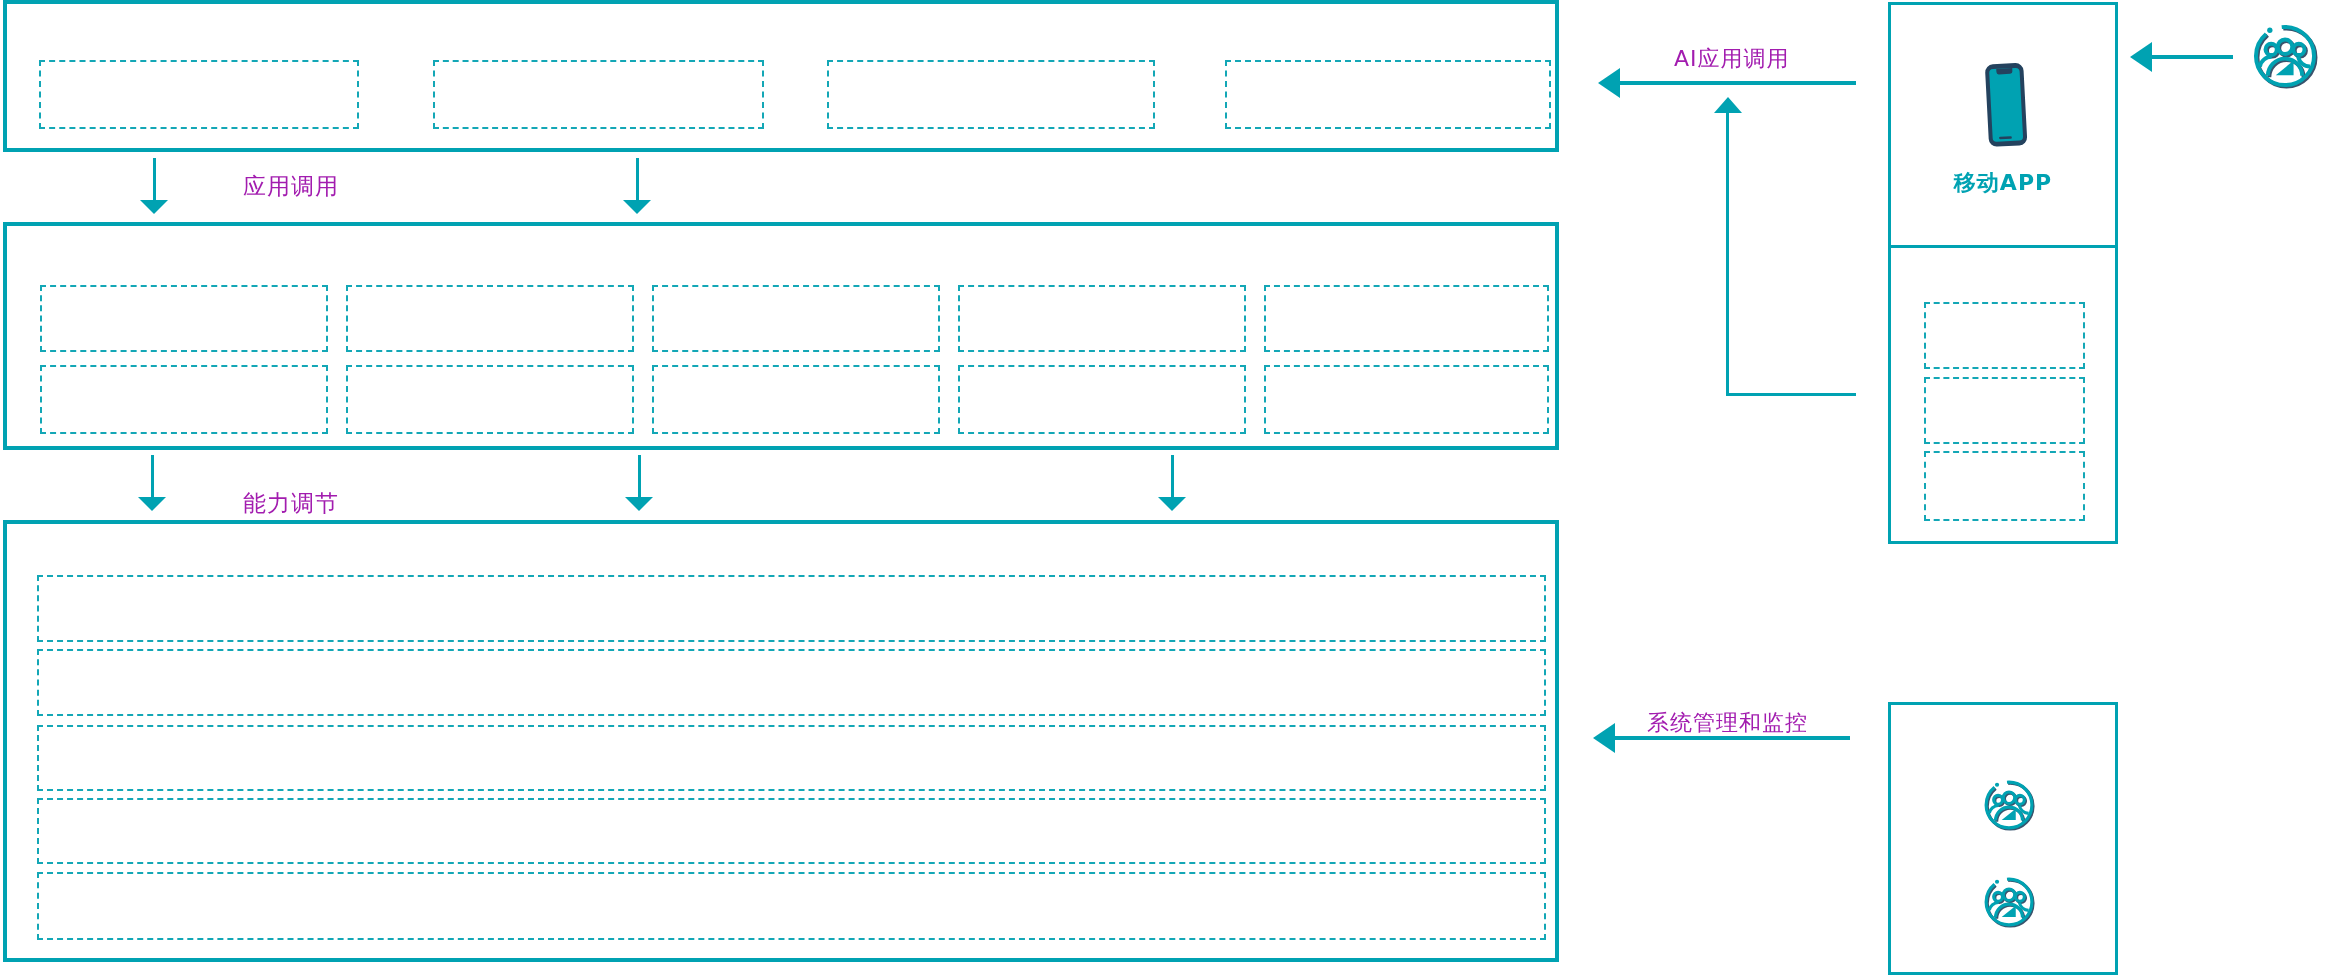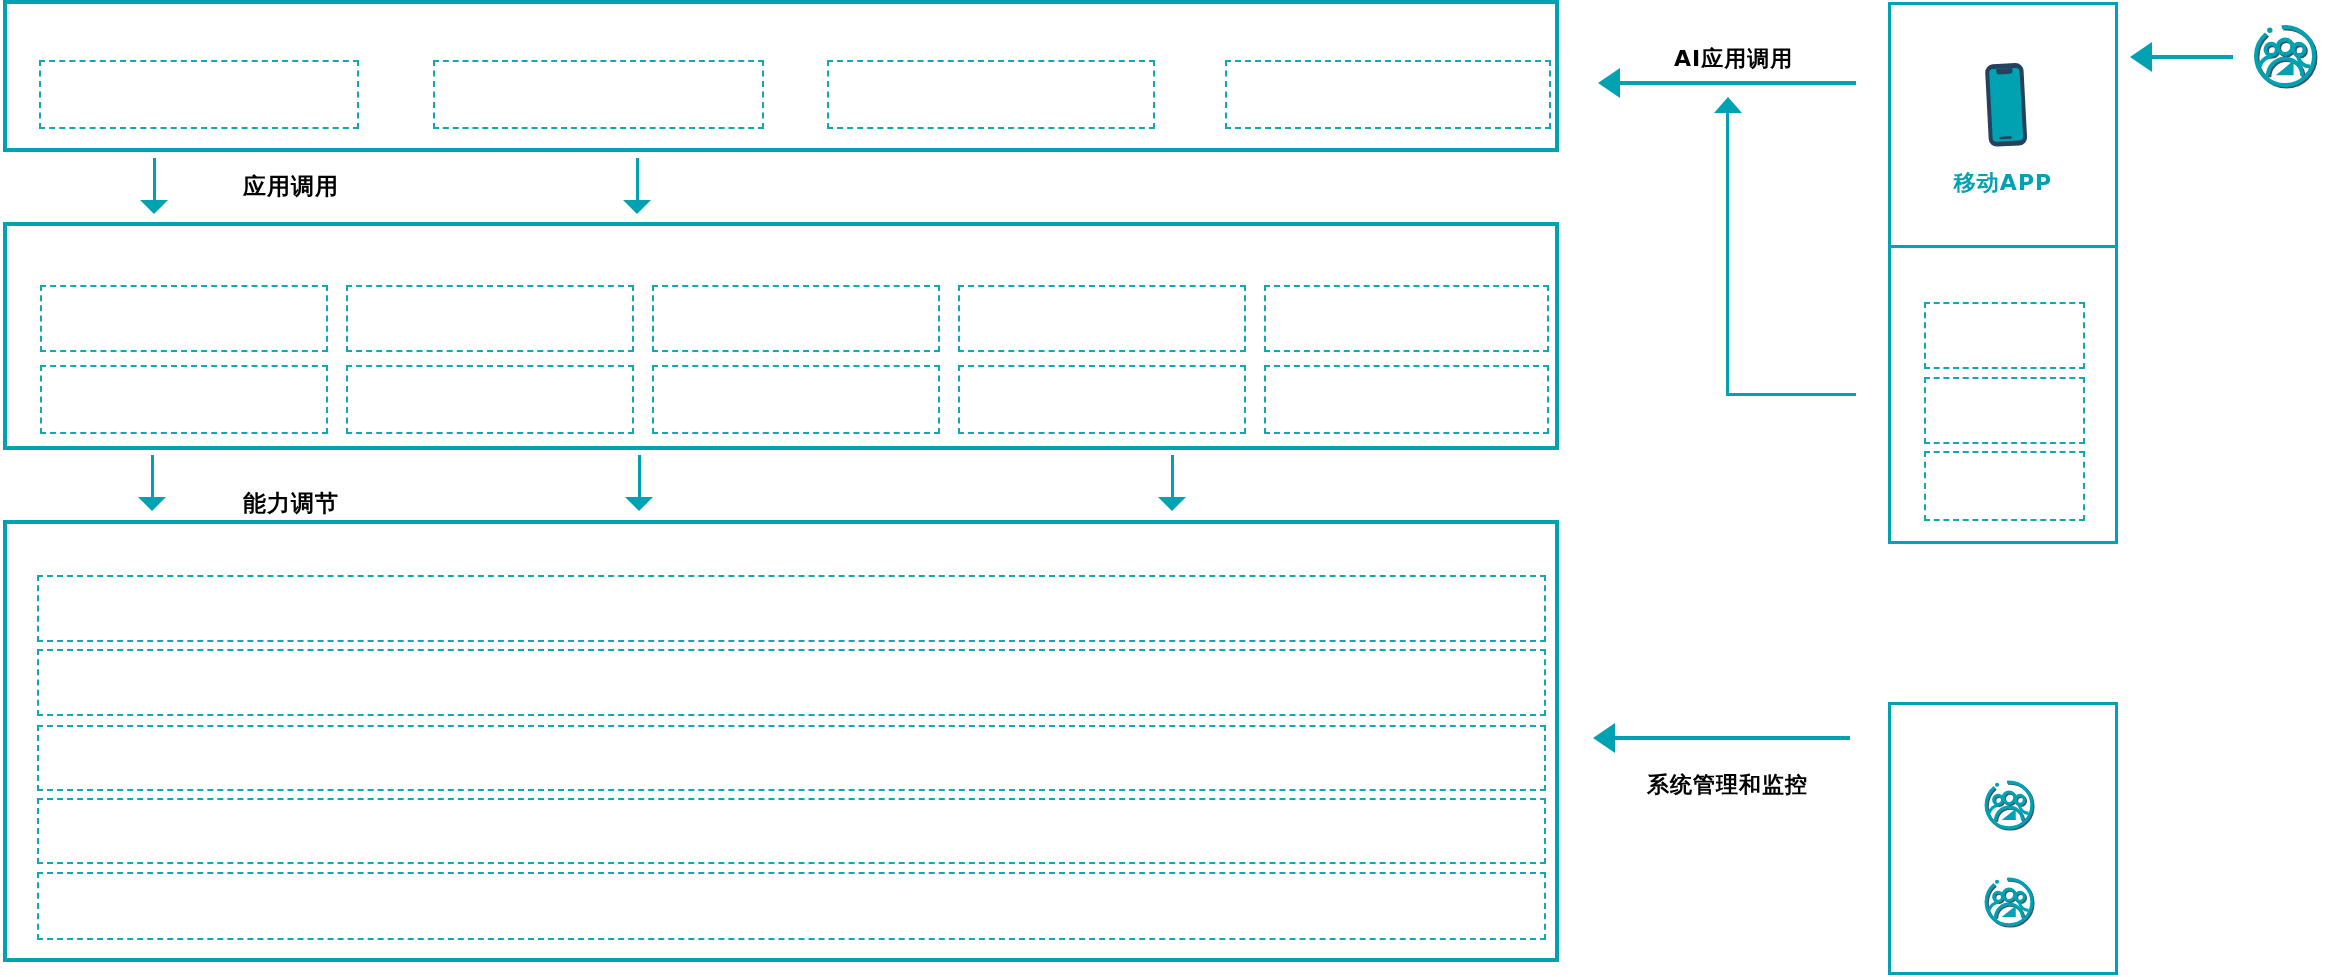"AI应用调用" .lbl { color: #000000 -> #a21caf; font-weight: bold -> normal }
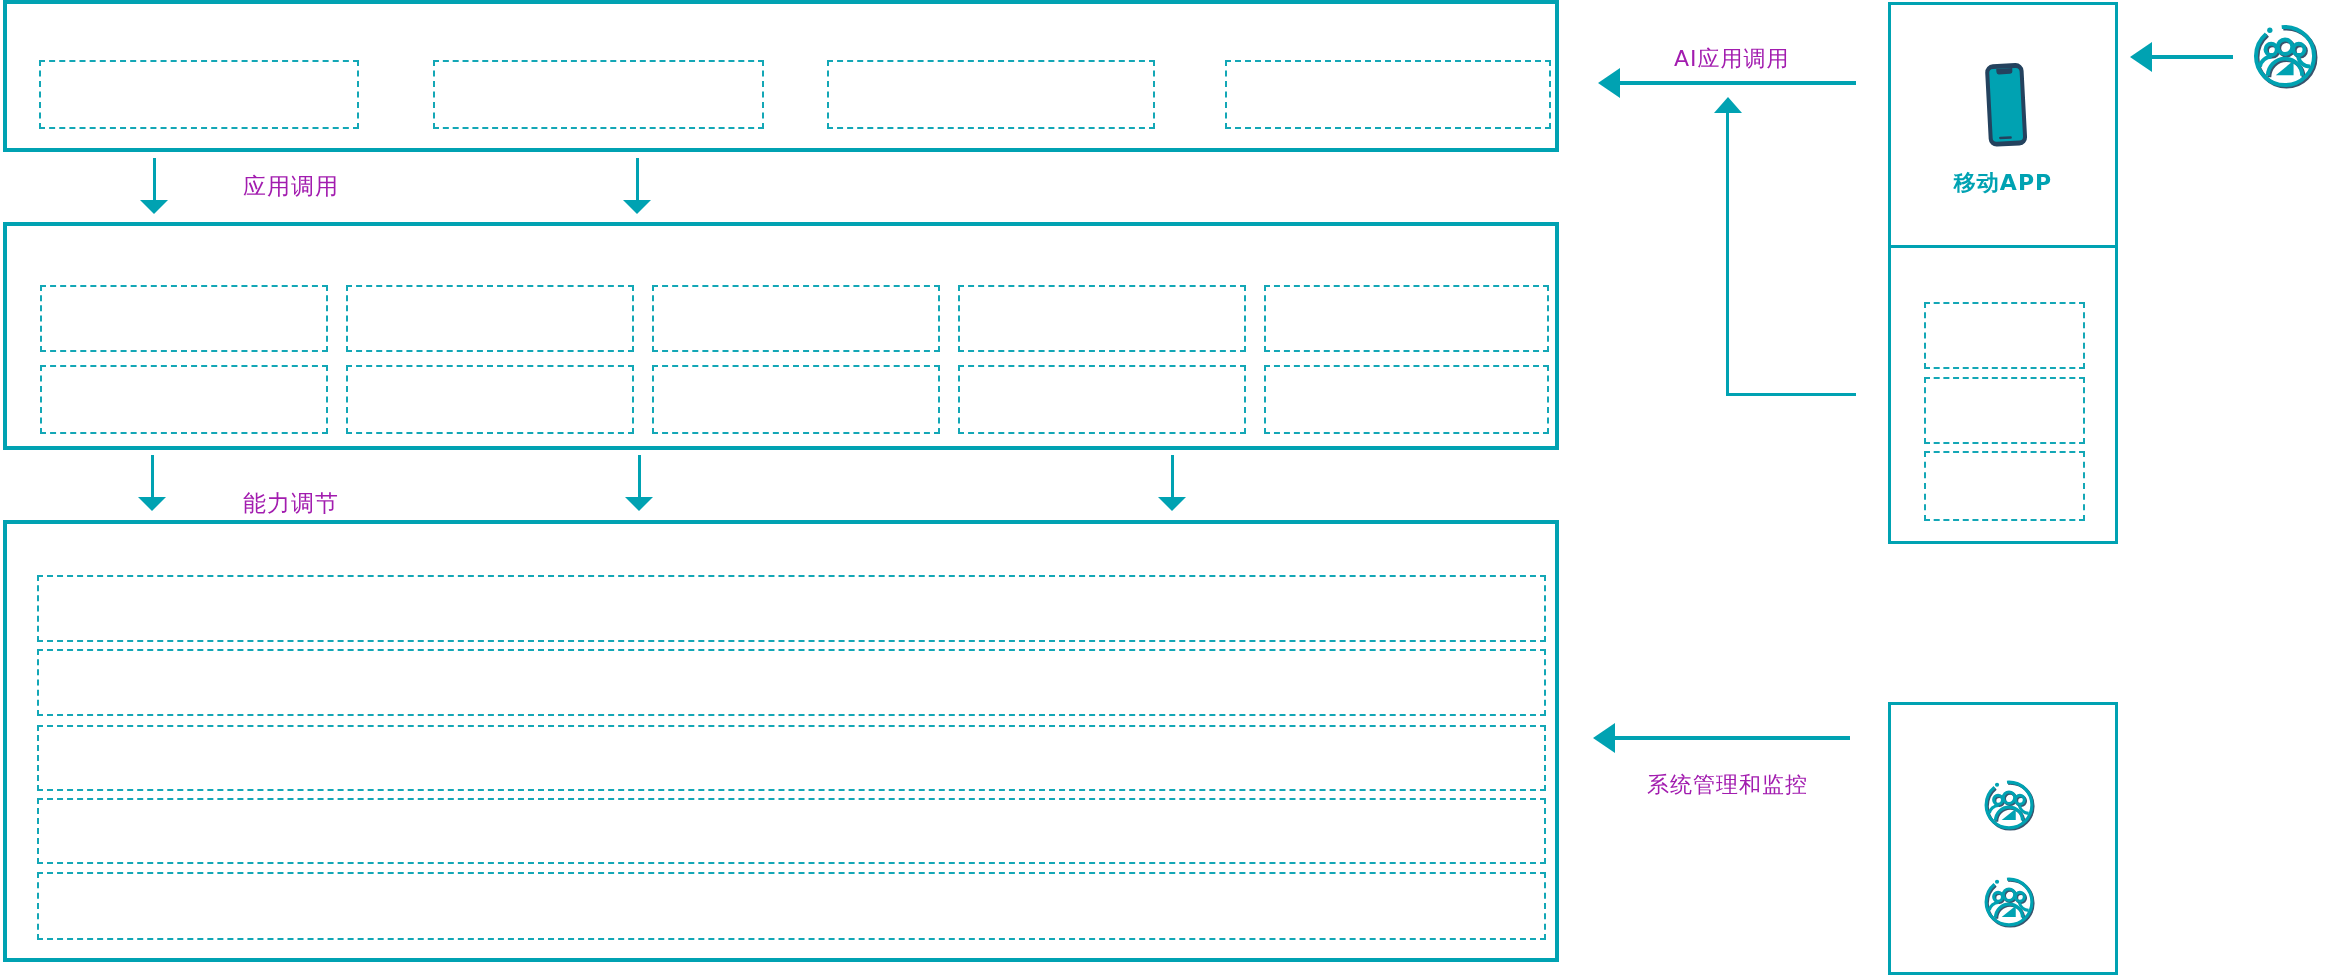"系统管理和监控" div.lbl { top: 774px -> 712px }
